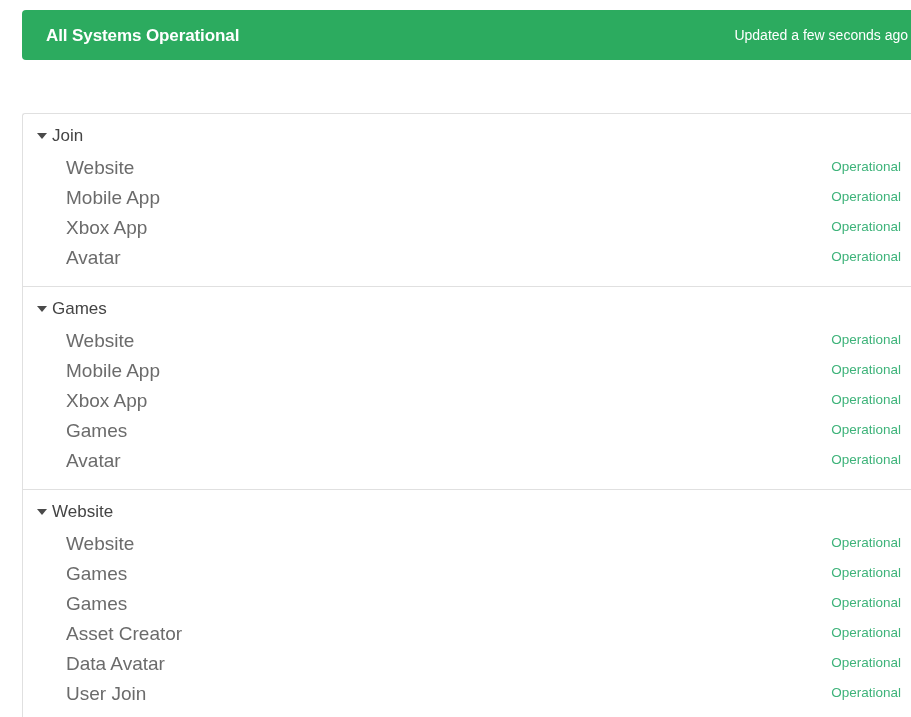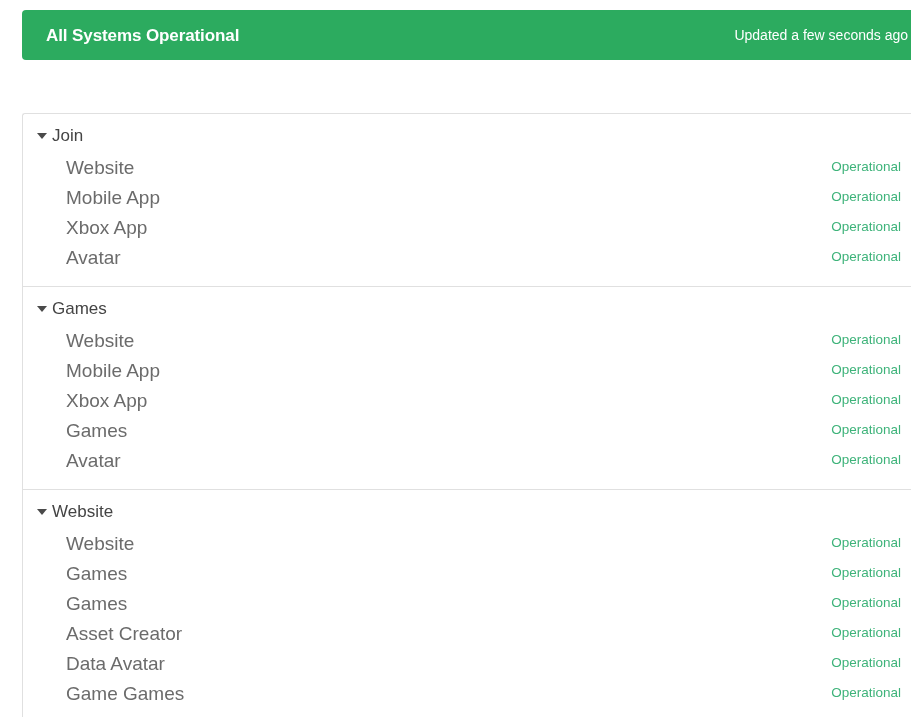"Game Games" span.component-name { text: Game Games -> User Join }
